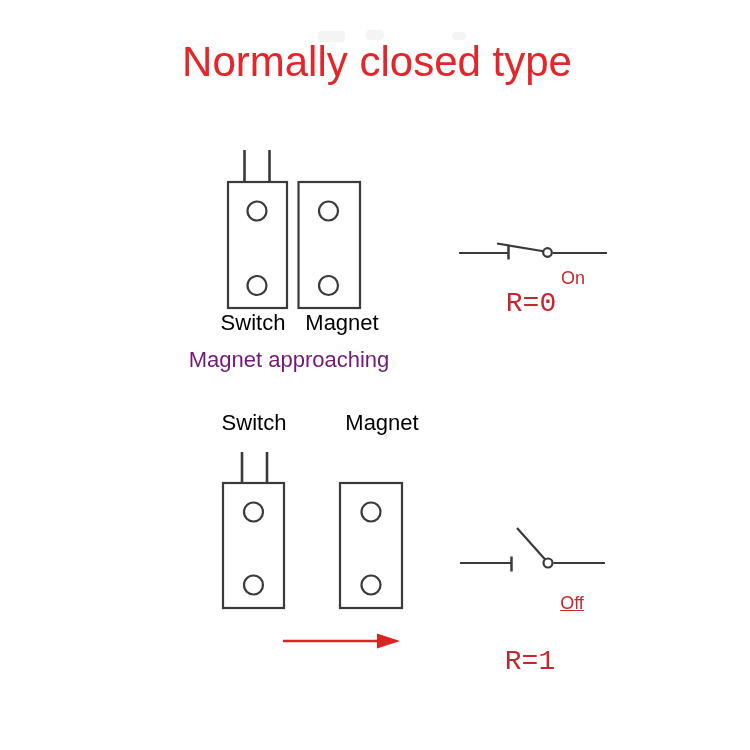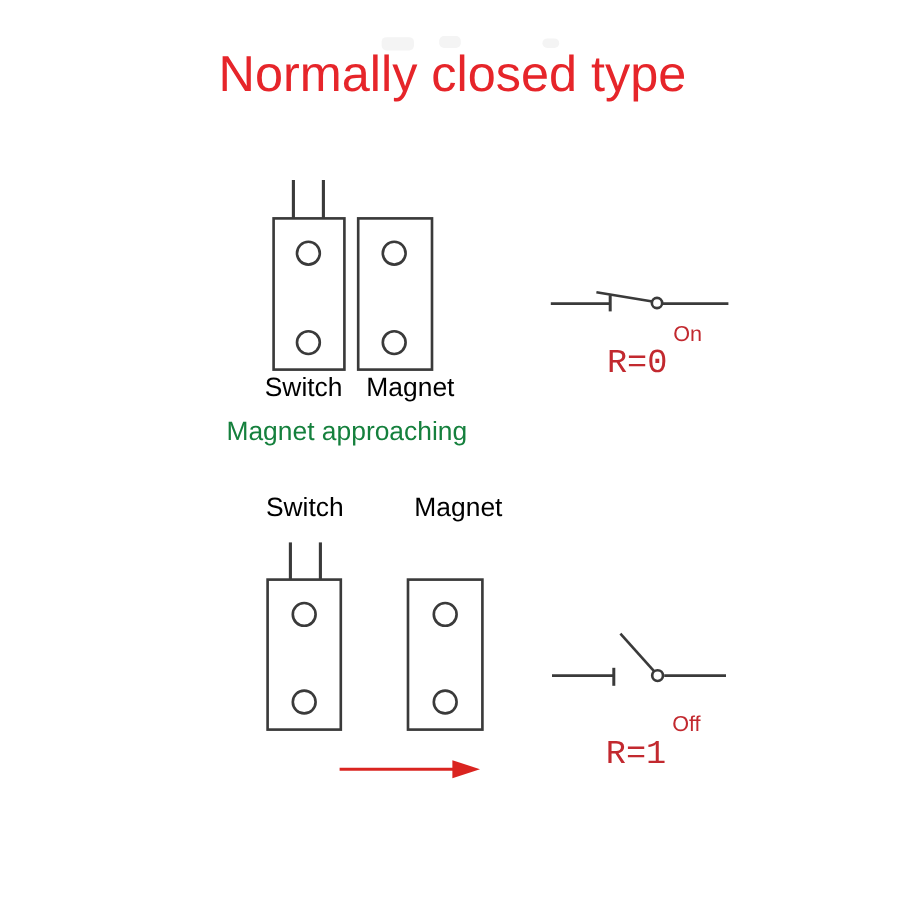"Magnet approaching" .cap { color: #15803d -> #701a75 }
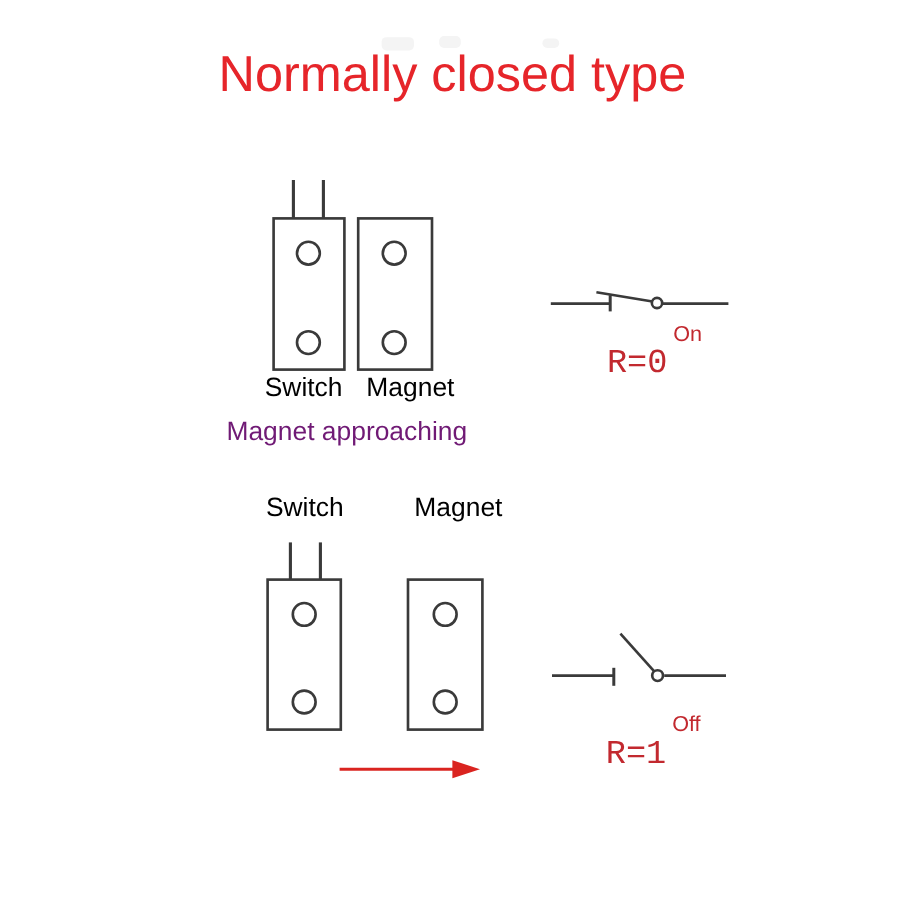"Off" div.txt { text-decoration: none -> underline }
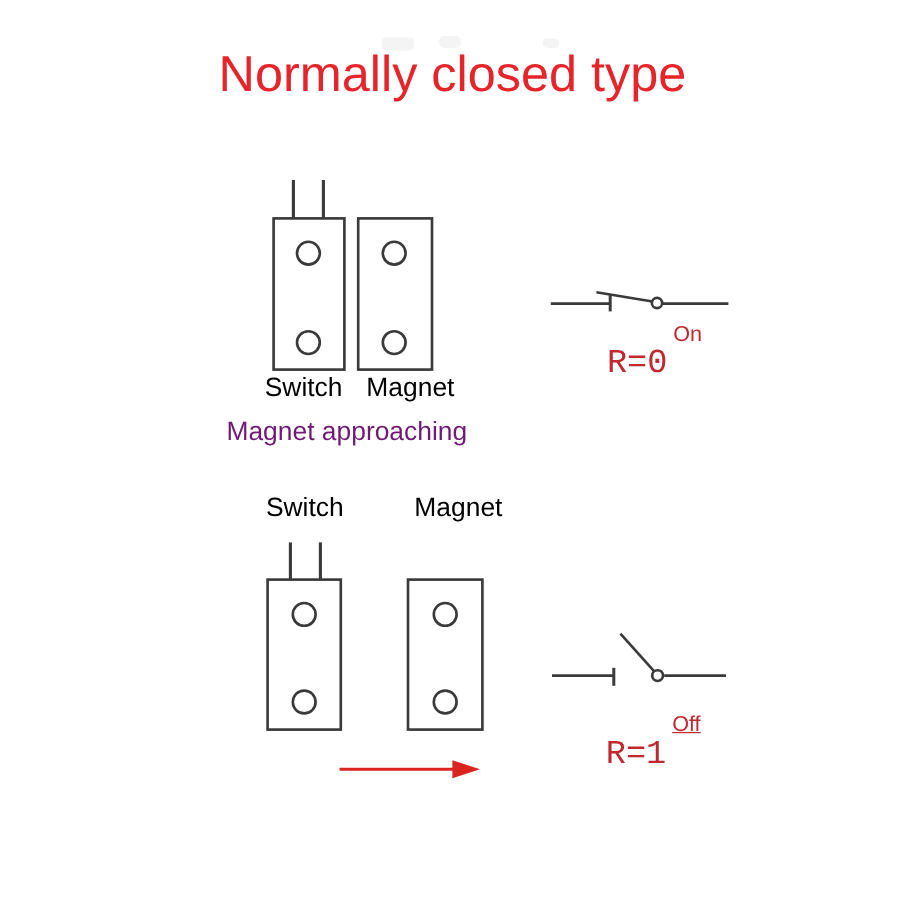"R=1" div.txt { top: 616px -> 648px }
